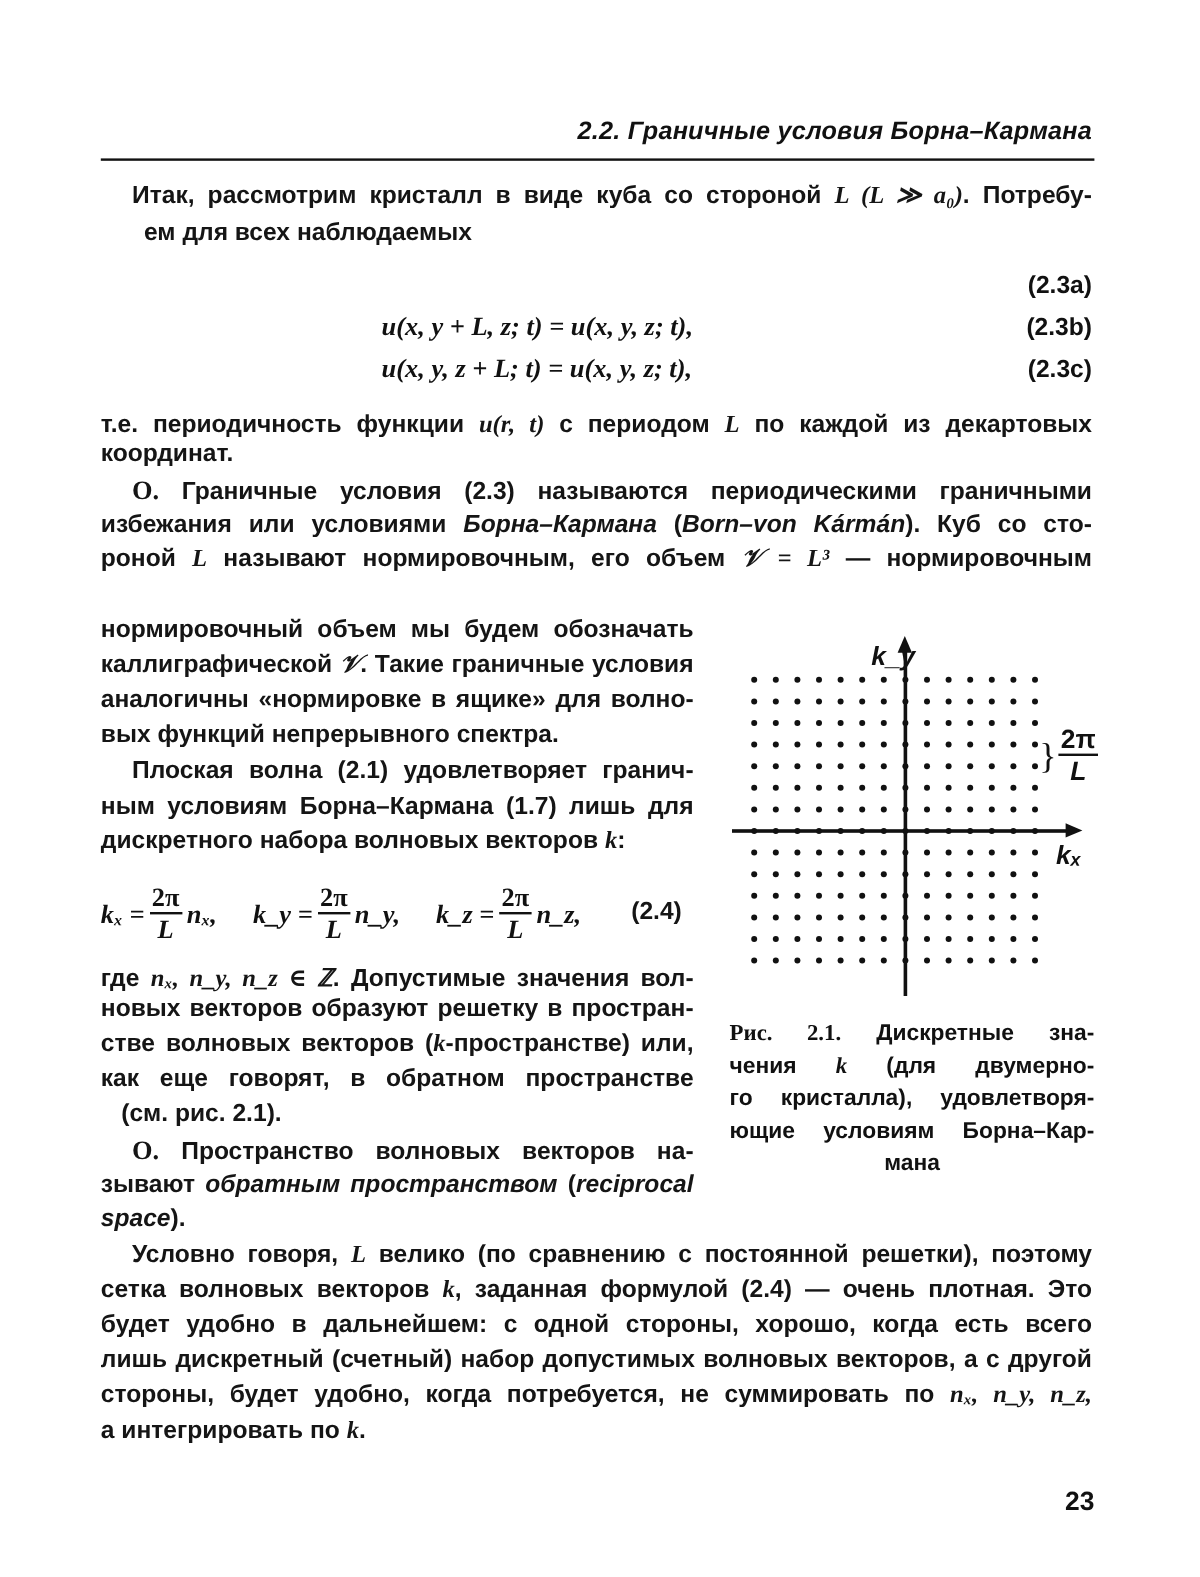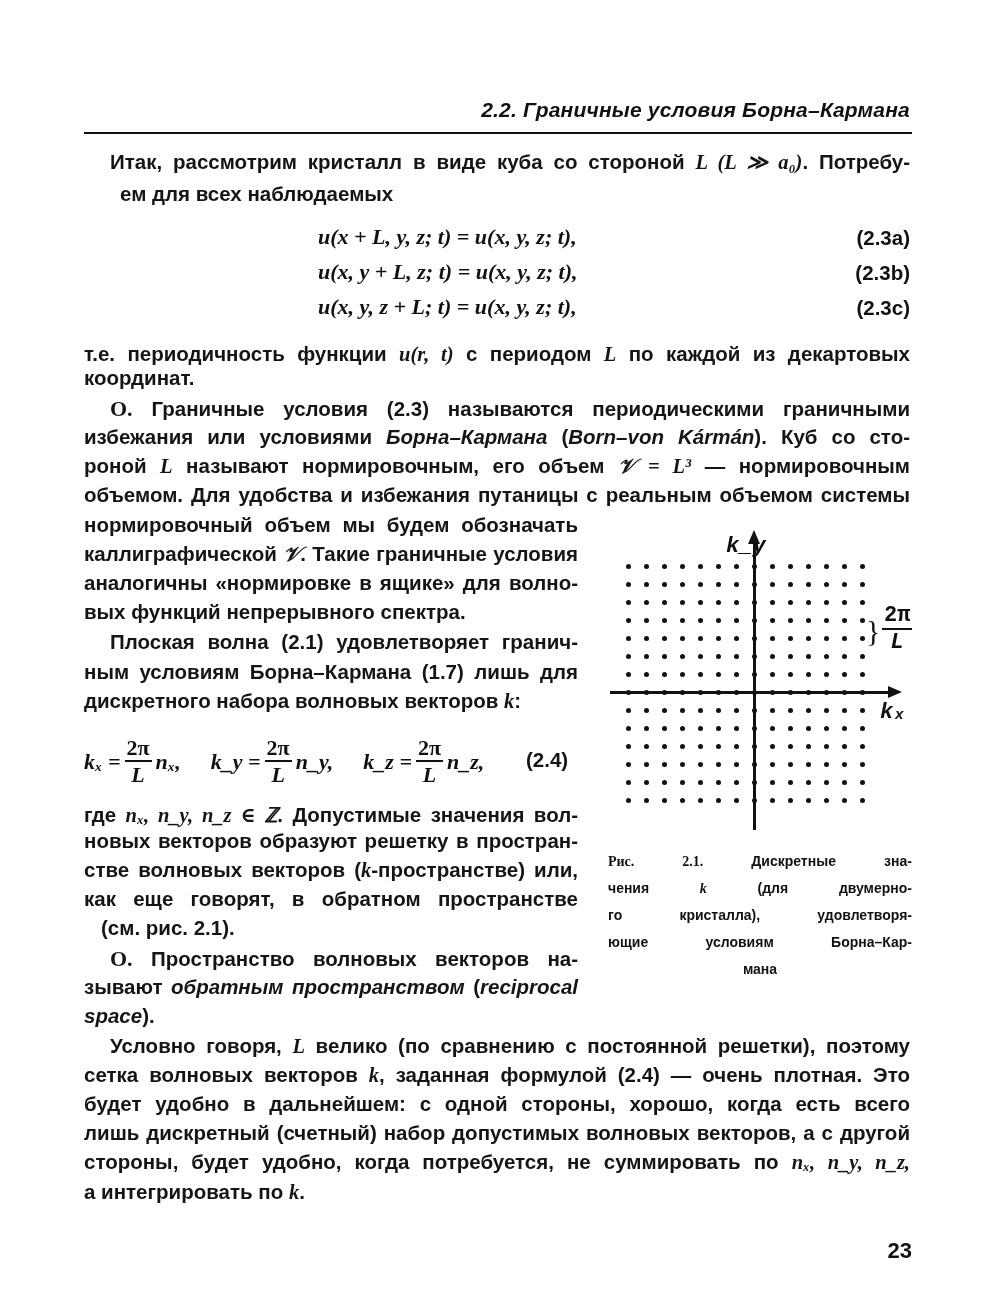"u(x + L, y, z;" div.eq { html: <div>u(x + L, y, z; t) = u(x, y, z; t),</div> -> none }
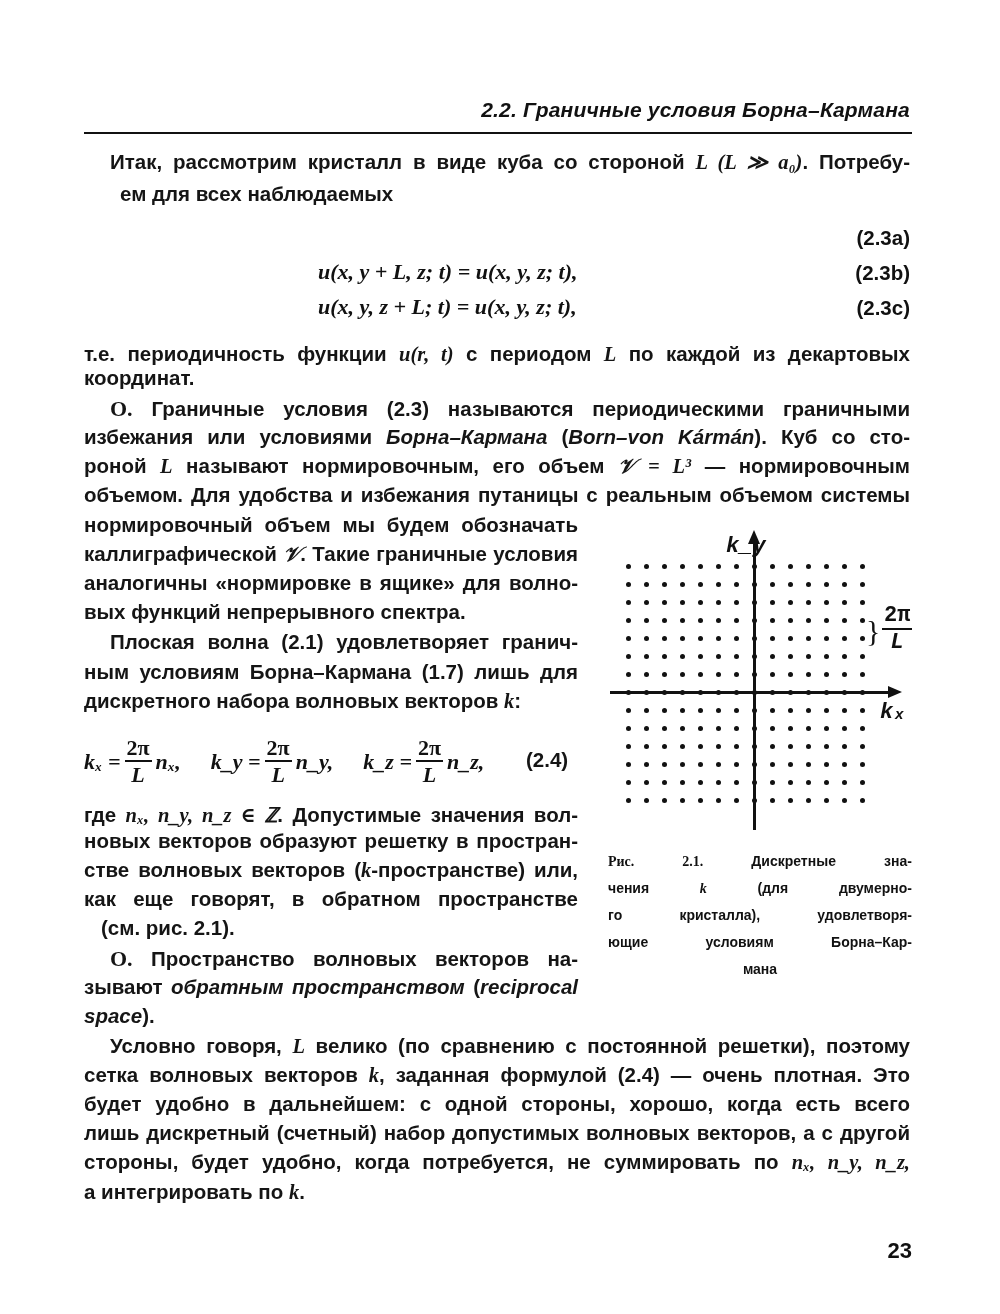"объемом. Для удобства и избежания" div.line { html: <div>объемом. Для удобства и избежания путаницы с реальным объемом системы</div> -> none }
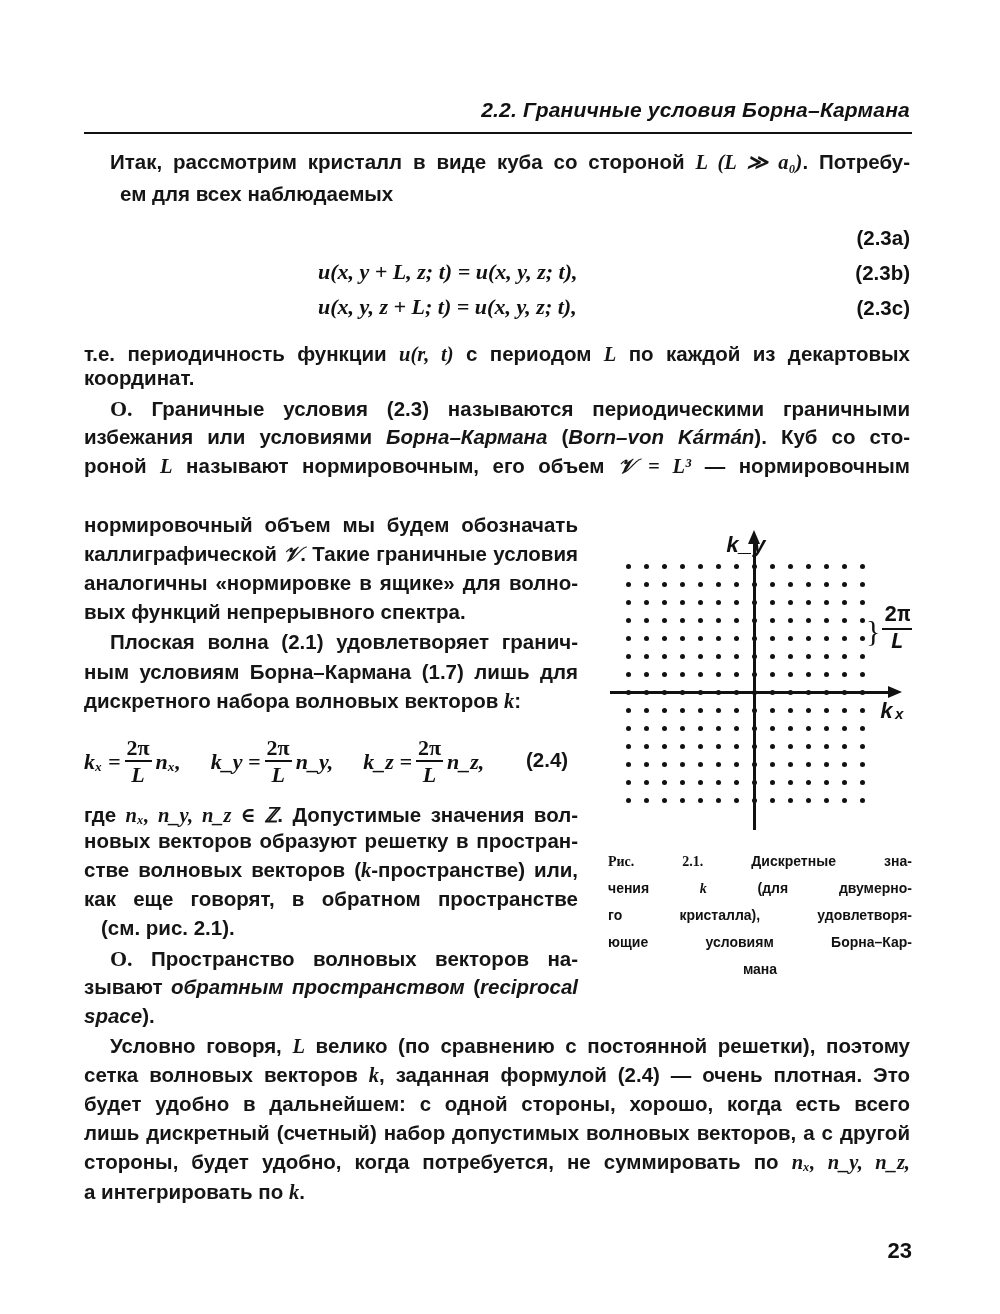"k_y" .fig-label { font-family: Liberation Mono, monospace -> Liberation Sans, sans-serif }
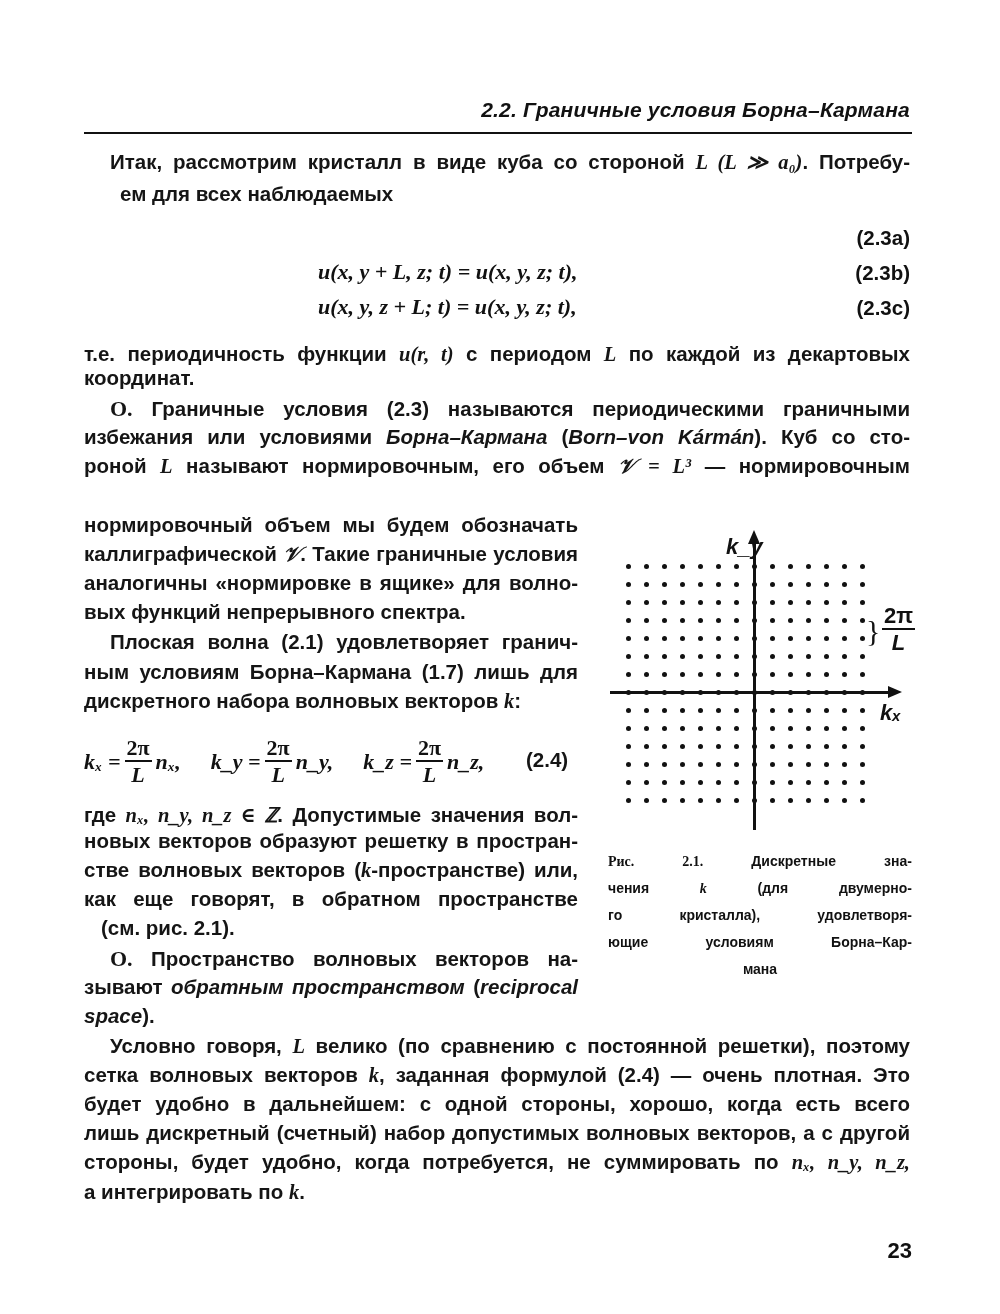"Рис. 2.1. Дискретные зна-" .caption { font-size: 14px -> 19px }
